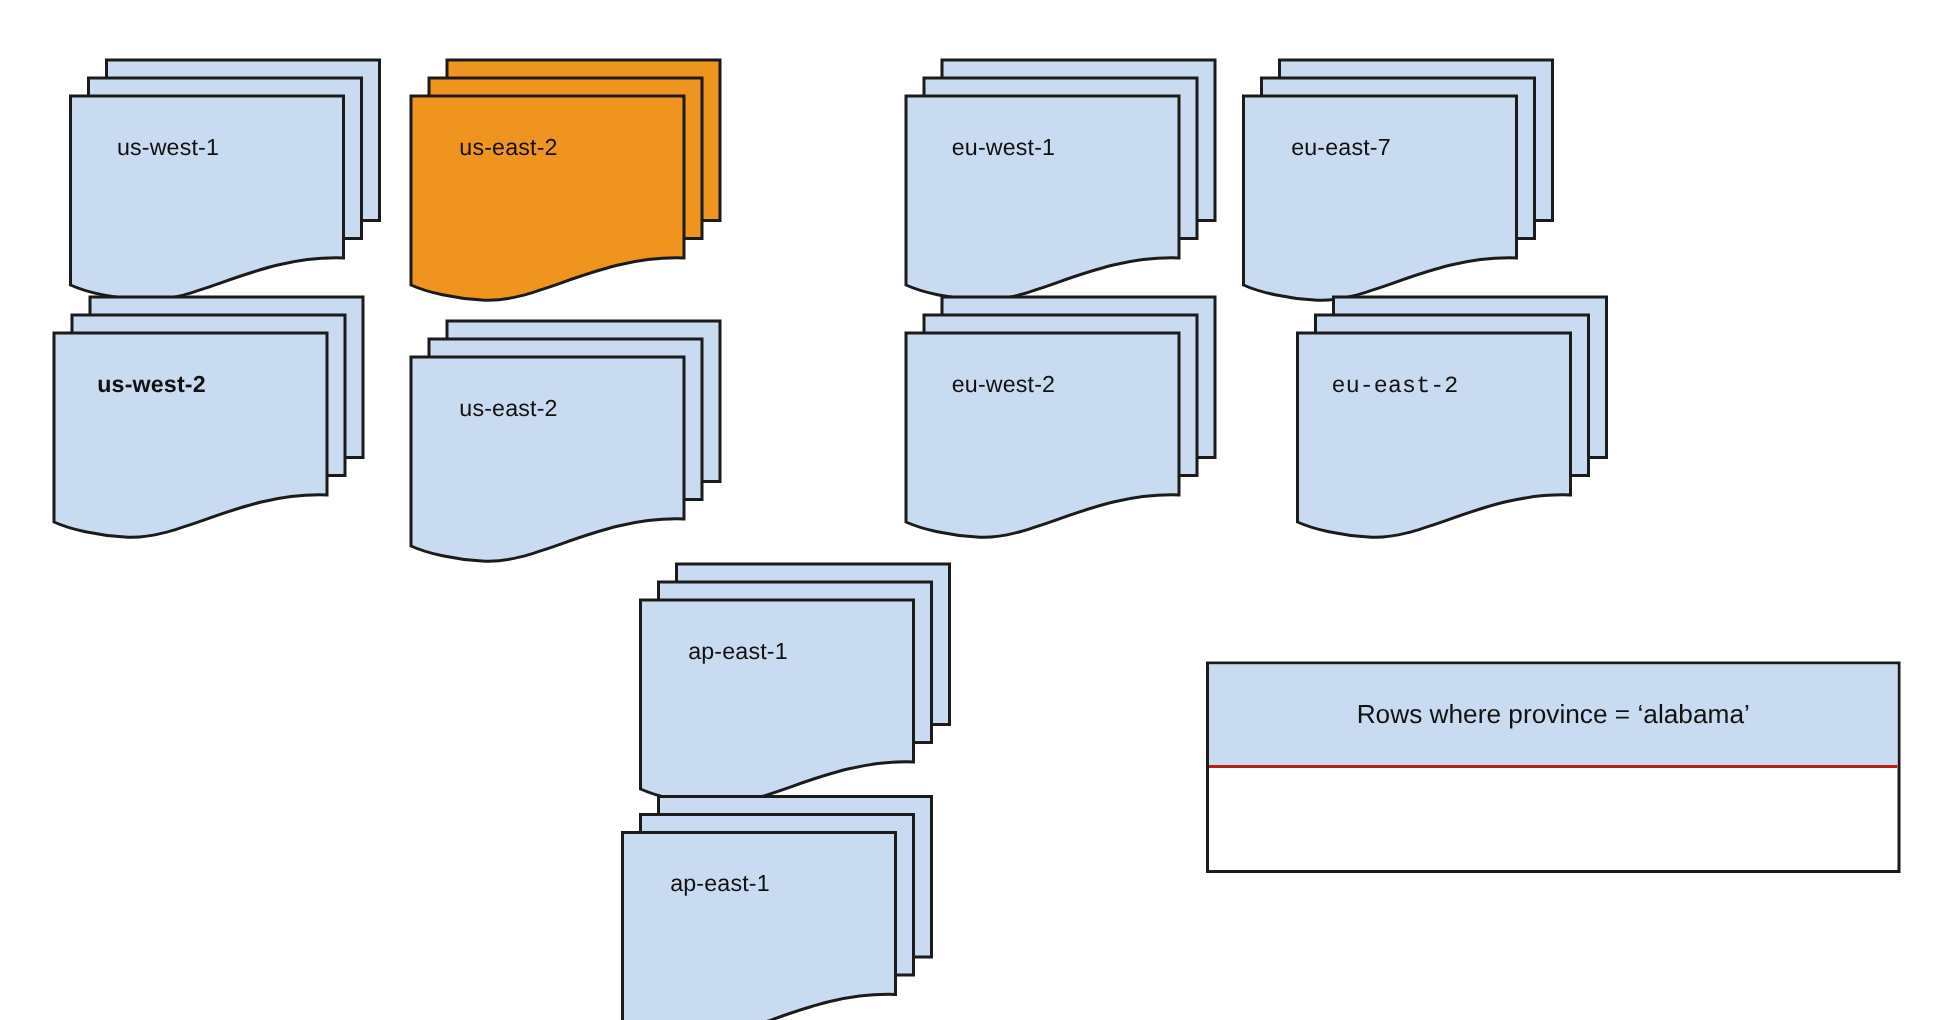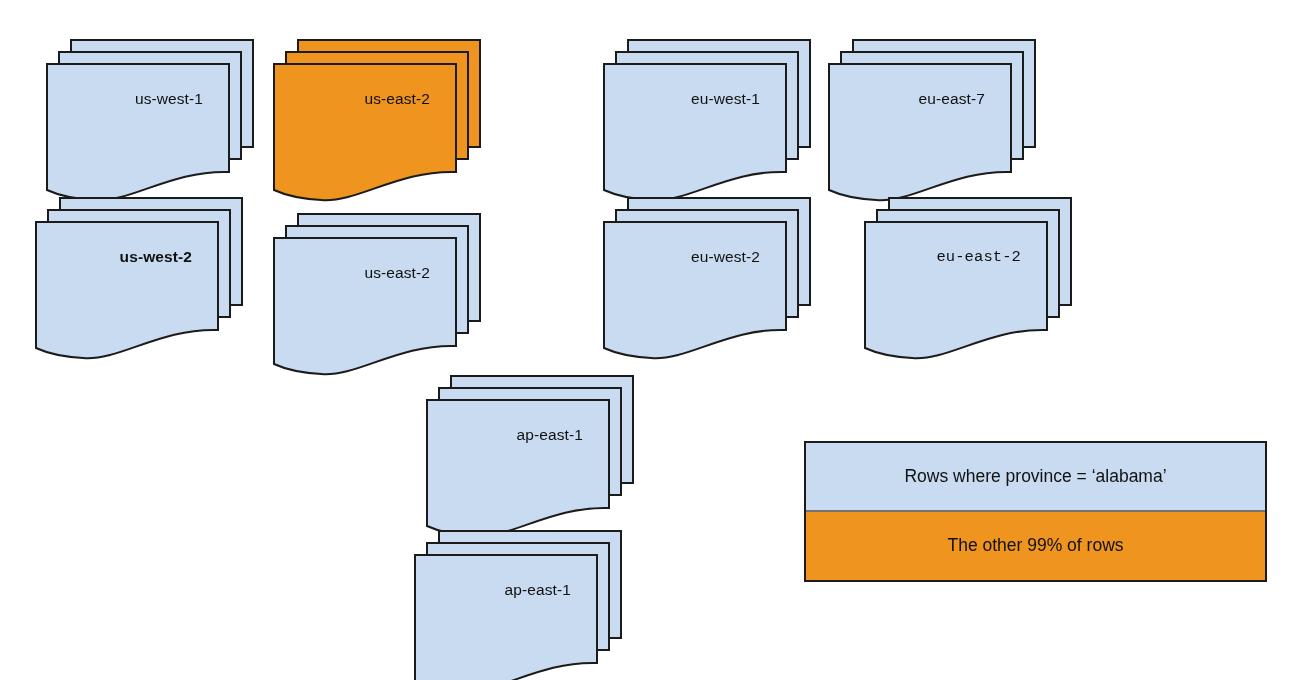"us-west-1" .stack-label { text-align: right -> center }
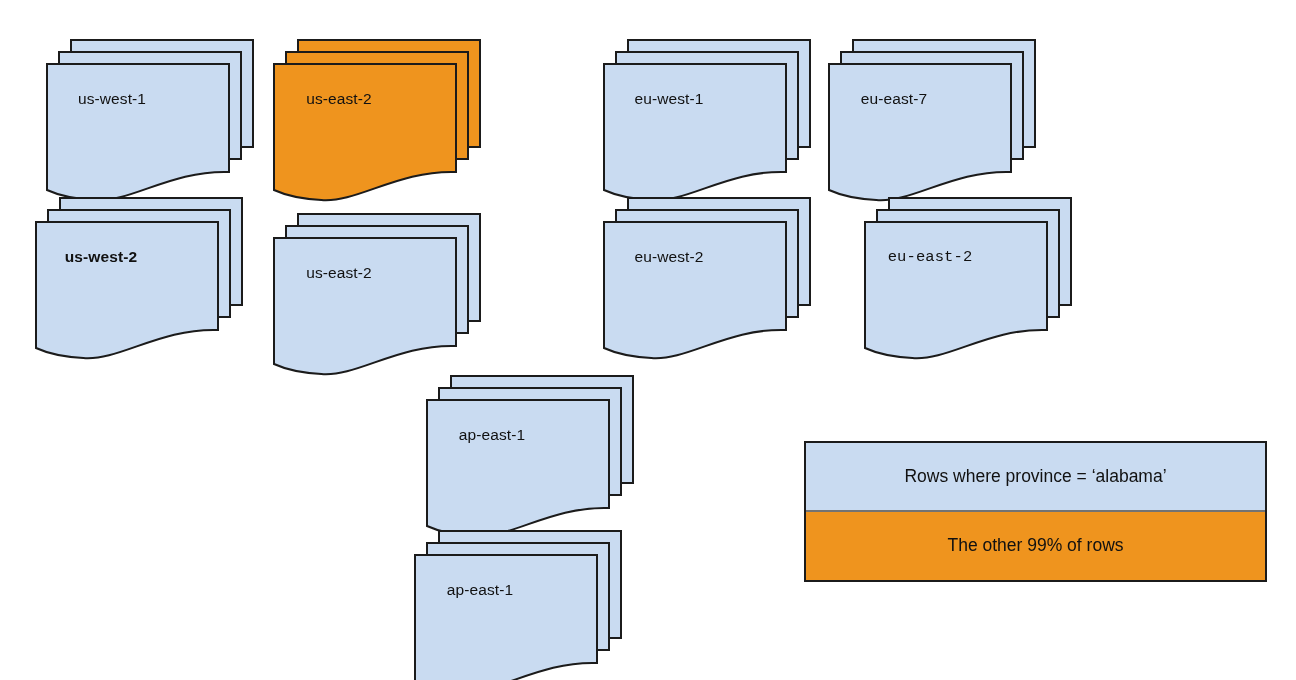"Rows where province = ‘alabama’" .legend-row.blue { border-bottom: 2px solid #737373 -> 2px solid #b91c1c }
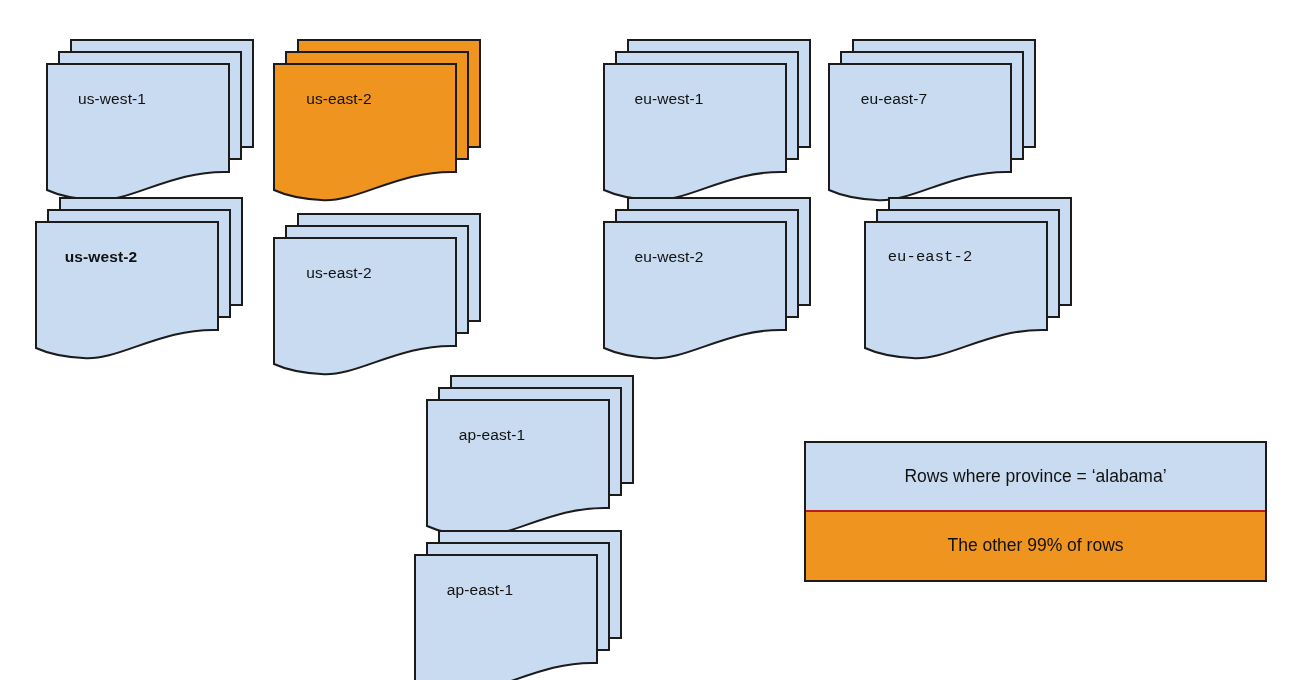"The other 99% of rows" div.legend-row { html: <div> <span>The other 99% of rows</span> </div> -> none }
